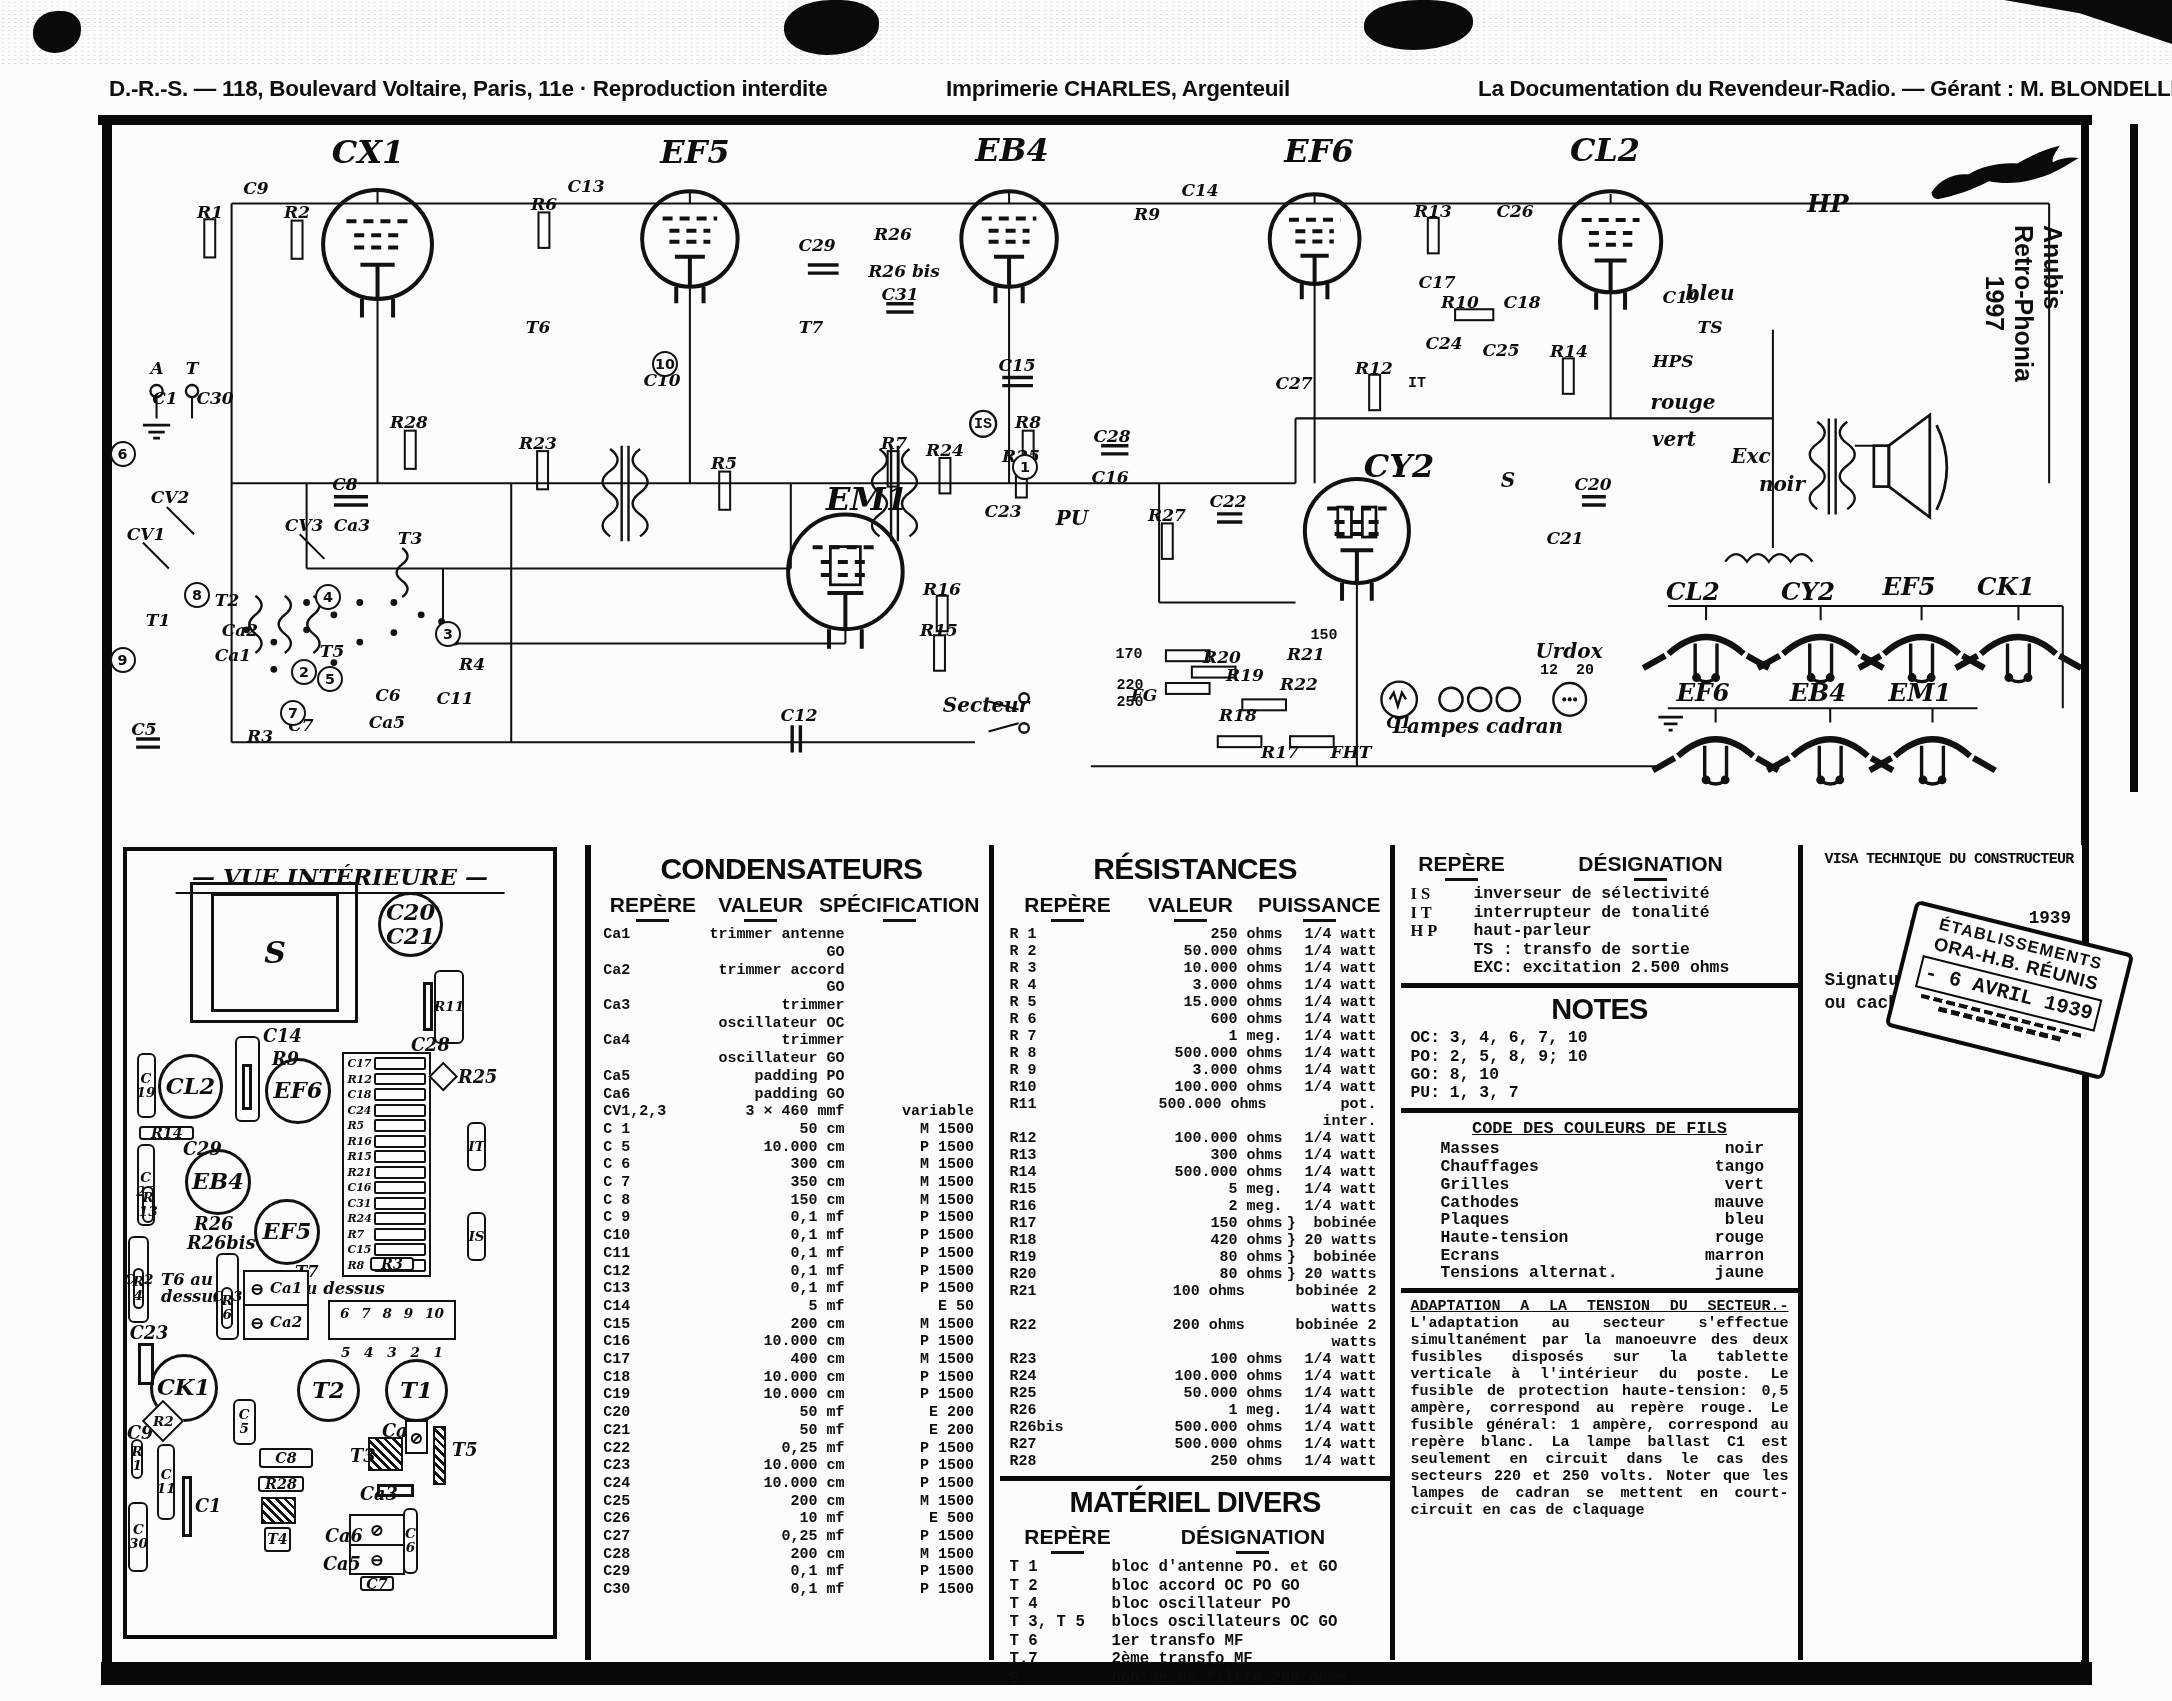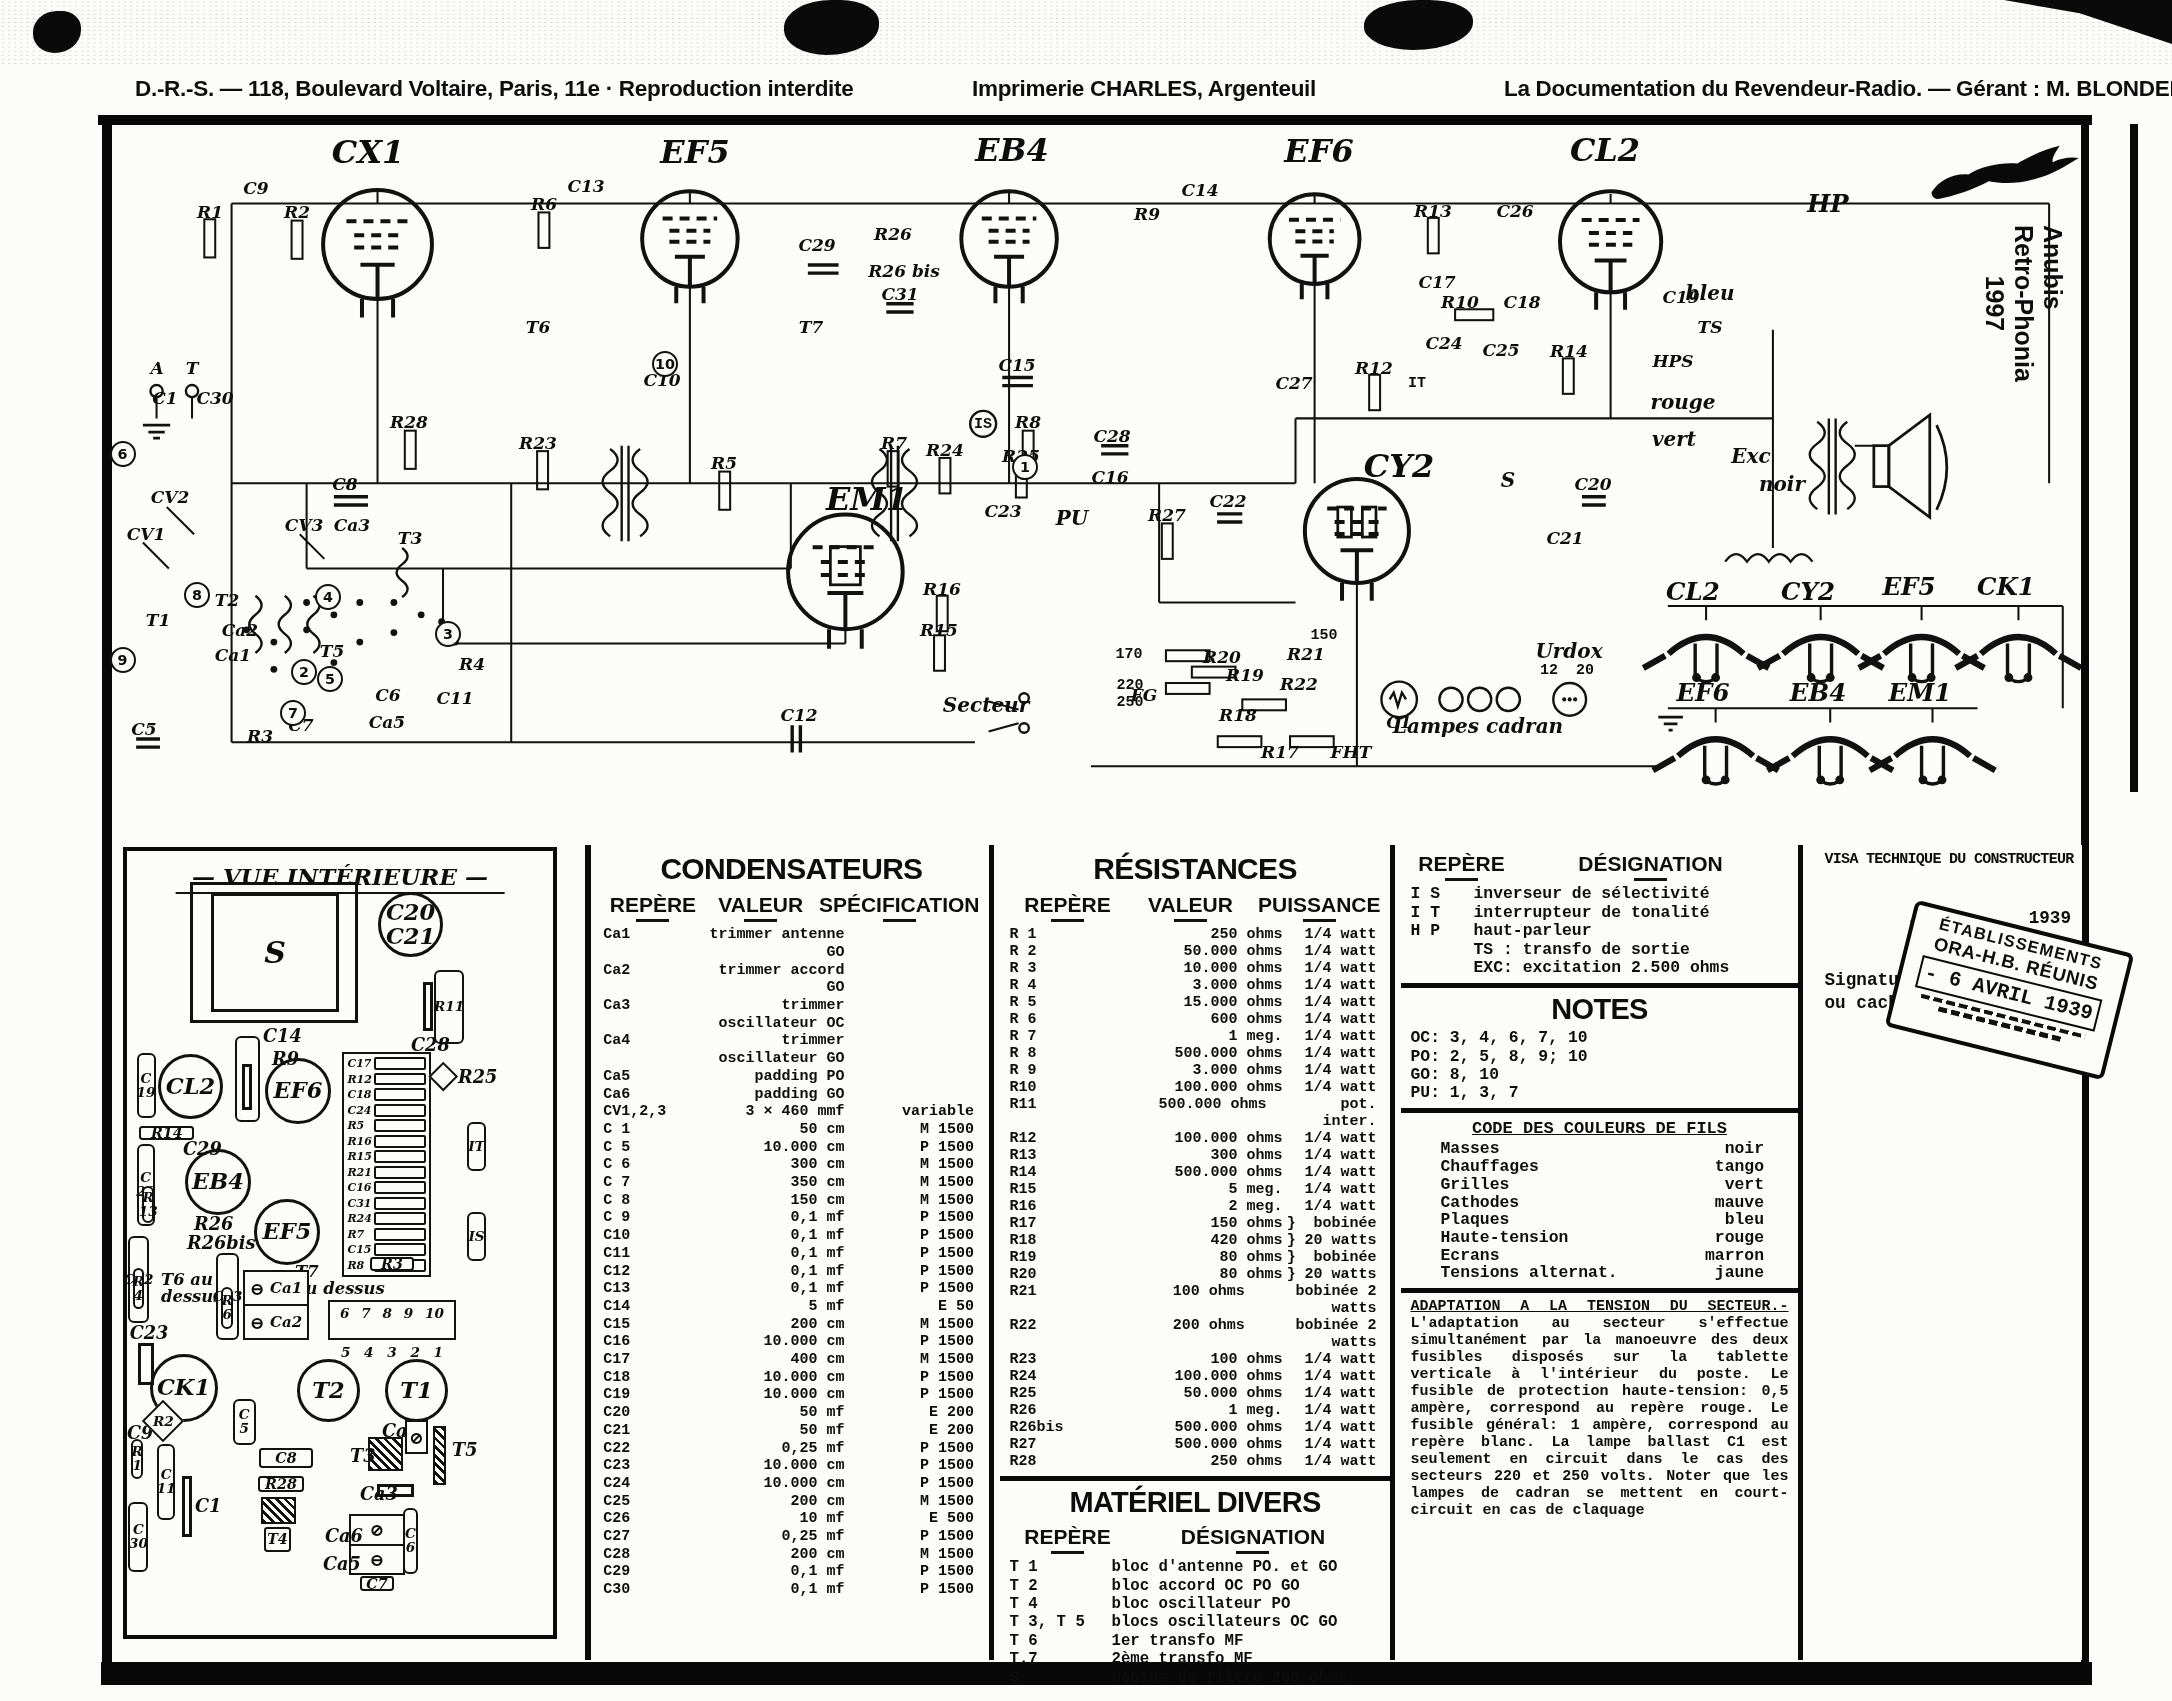"D.-R.-S. — 118, Boulevard Voltaire," .hdr { margin-left: 26px -> none }
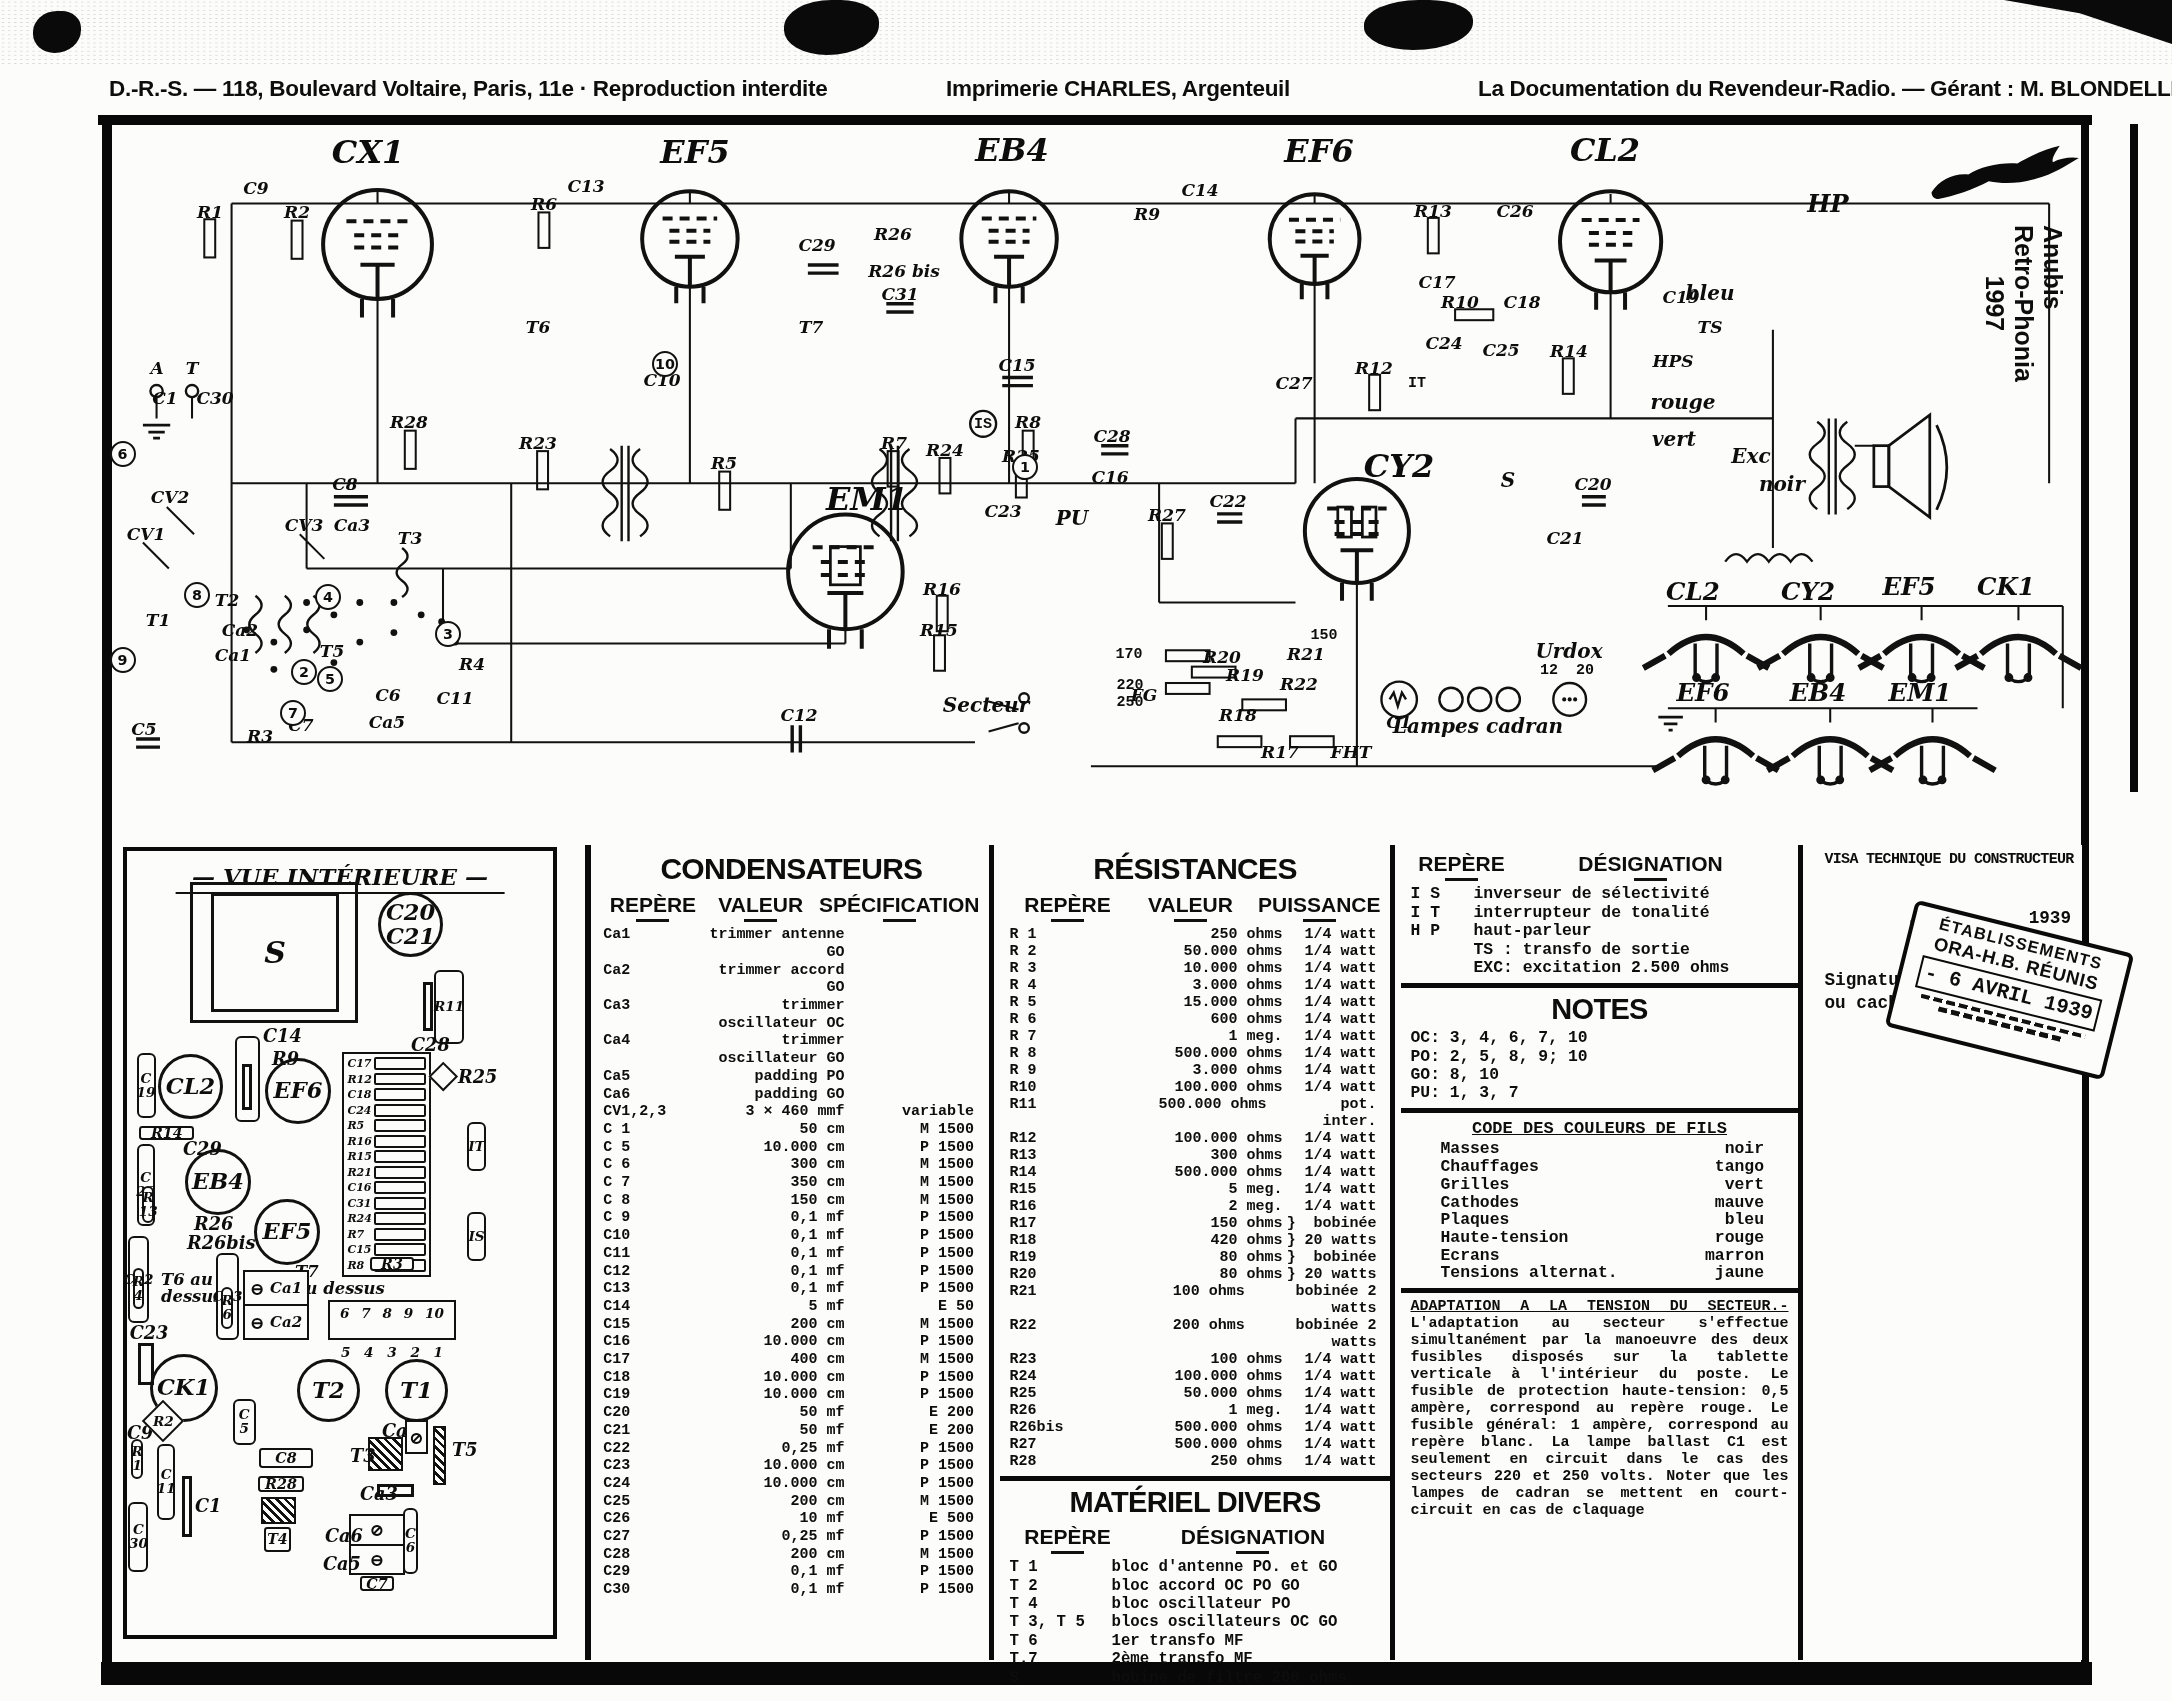"I S" .d-rep { font-family: none -> Liberation Serif, serif }
